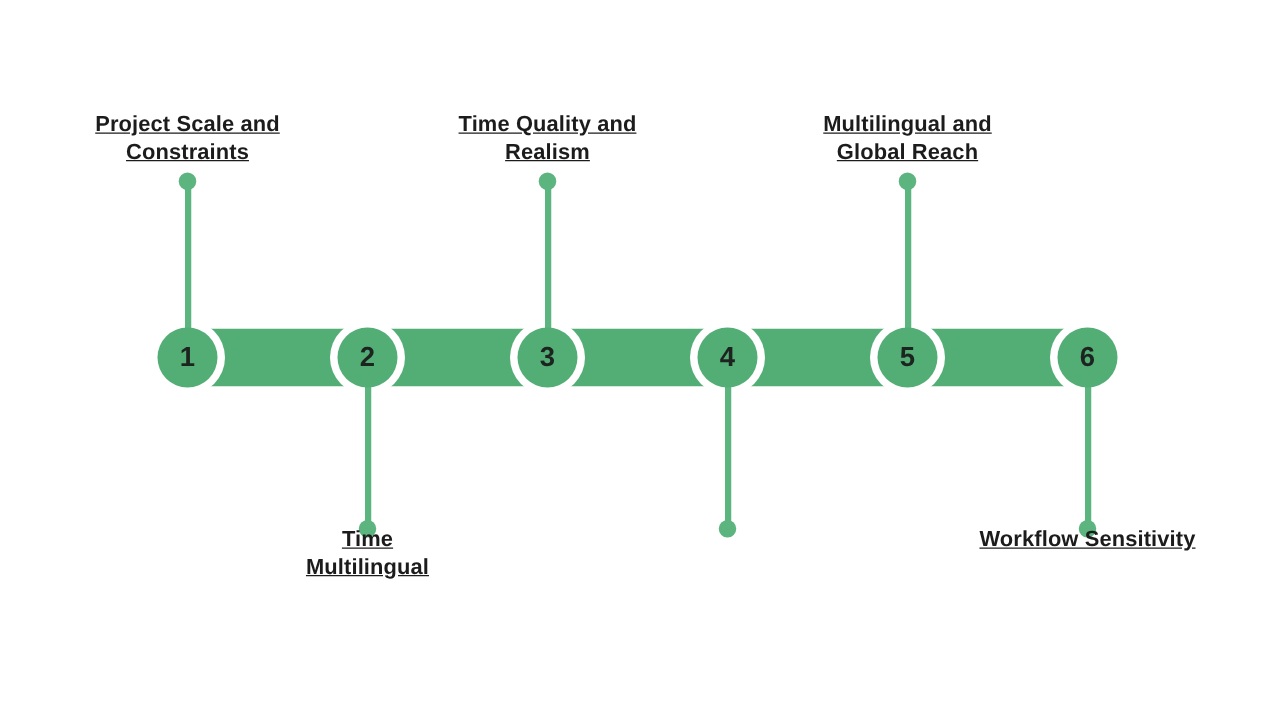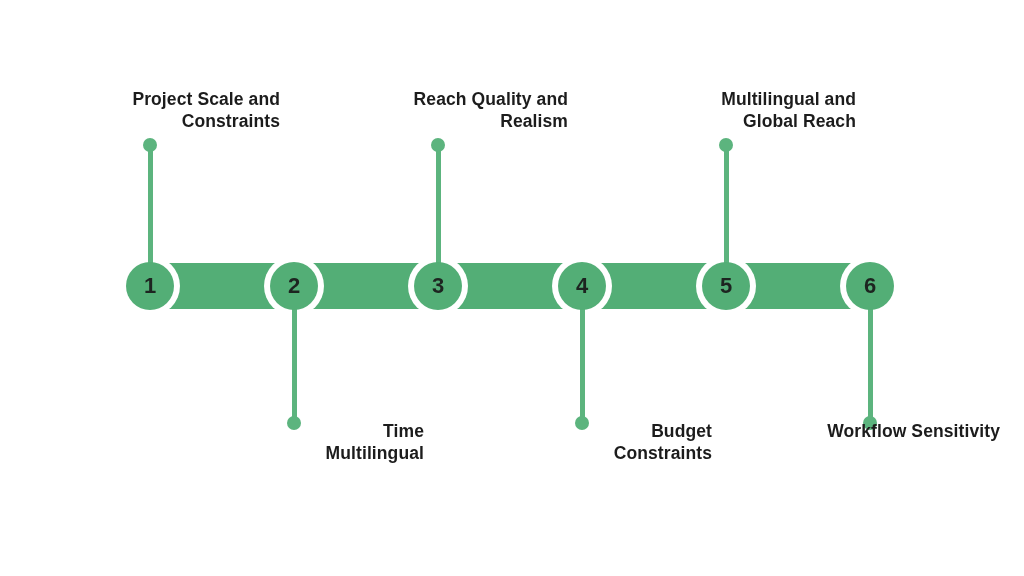"Project Scale and" .label { text-align: right -> center; text-decoration: none -> underline }
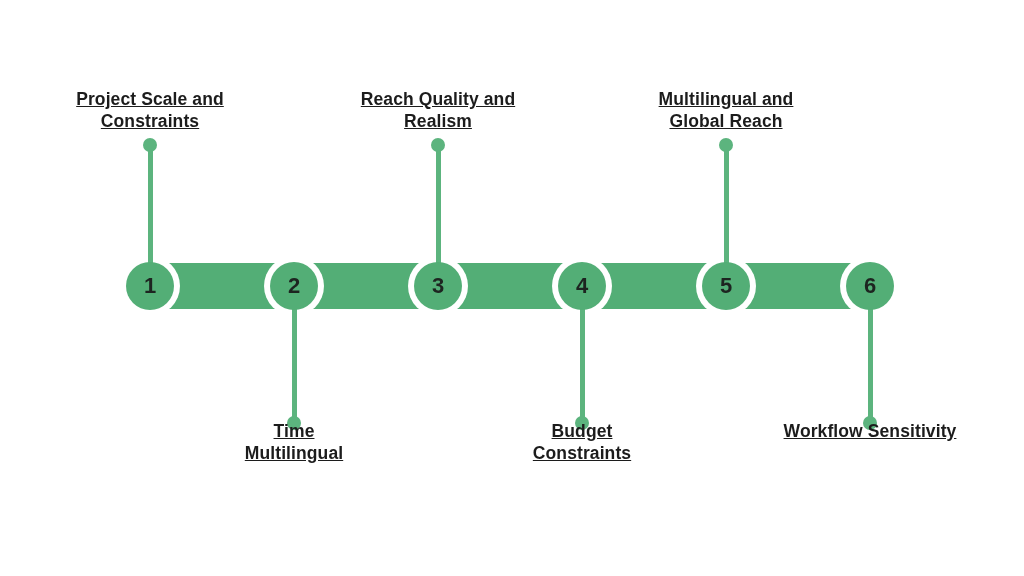"Reach Quality and" div { text: Reach -> Time }
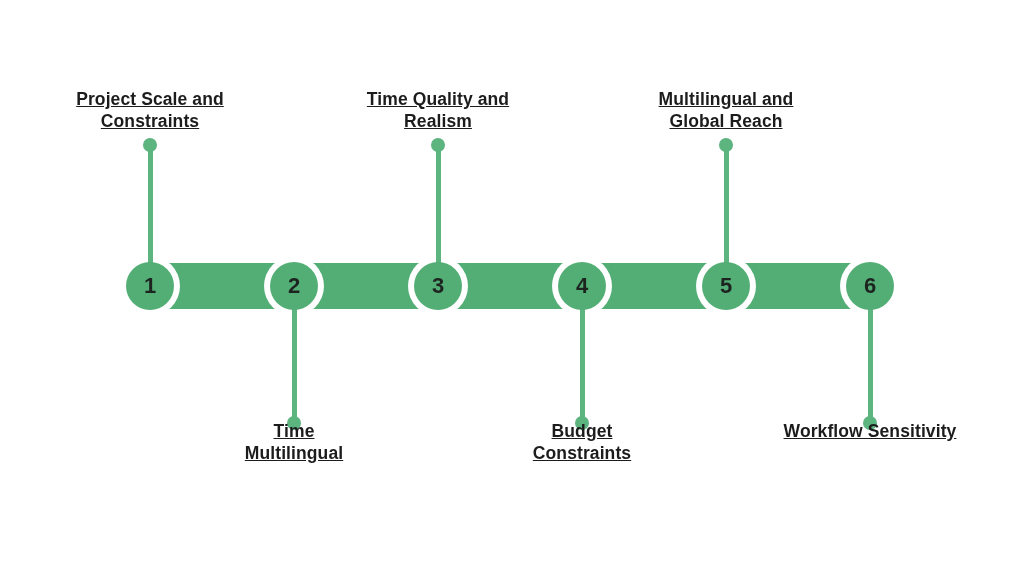"Budget" div.label { html: <div> <div>Budget</div> <div>Constraints</div> </div> -> none }
